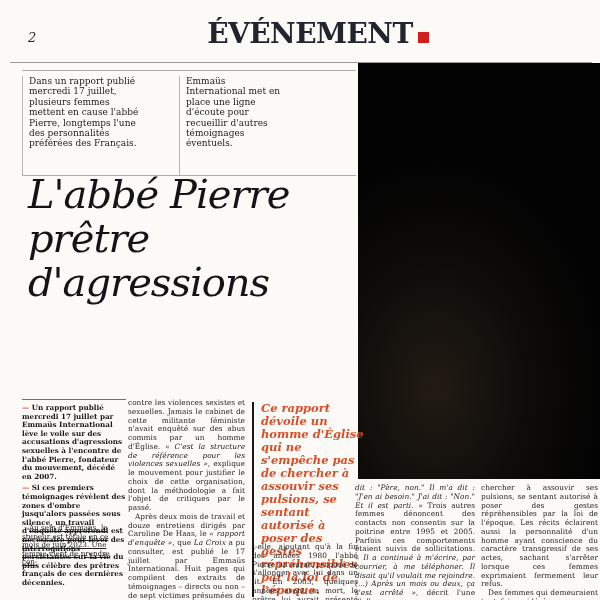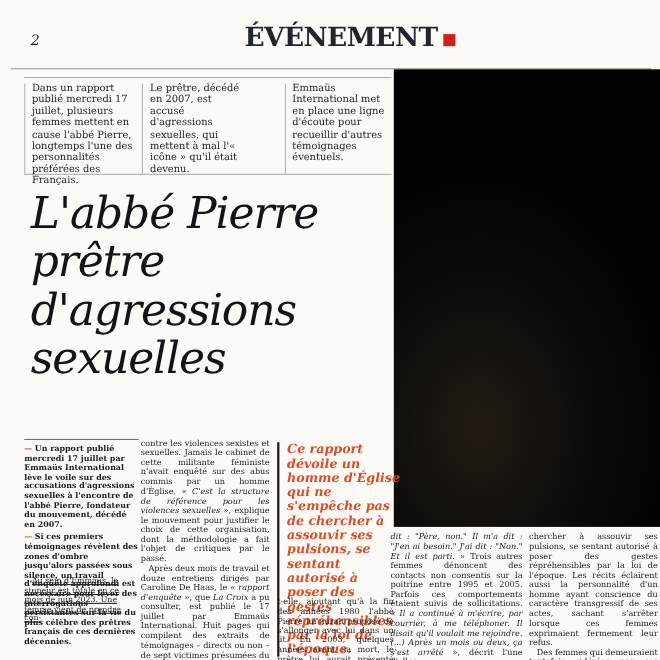"ÉVÉNEMENT" .section-title { font-size: 24px -> 28px }
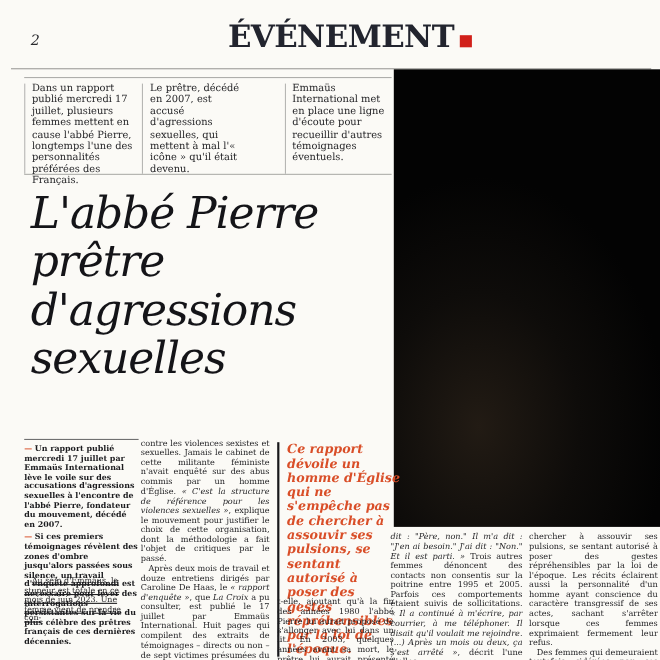"Dans un rapport publié mercredi" .standfirst { height: 89px -> 106px }
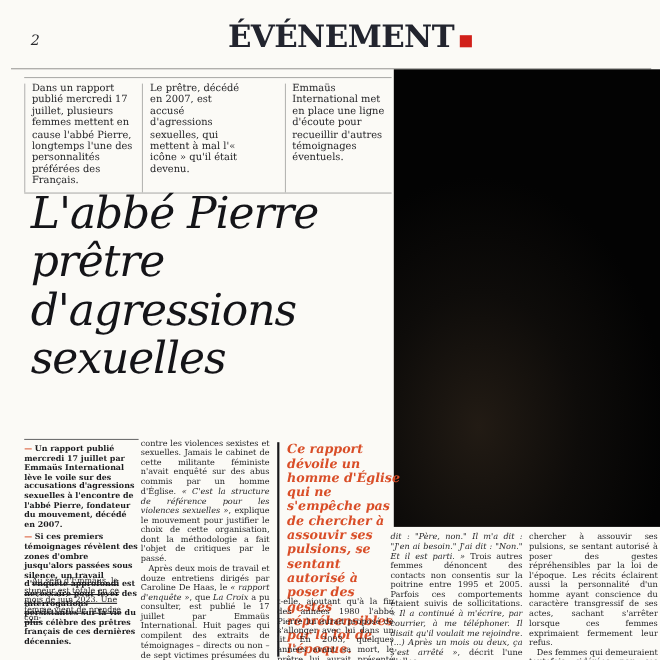"Le prêtre, décédé en 2007," div.col { html: <div>Le prêtre, décédé en 2007, est accusé d'agressions sexuelles, qui mettent à mal l'« icône » qu'il était devenu.</div> -> none }
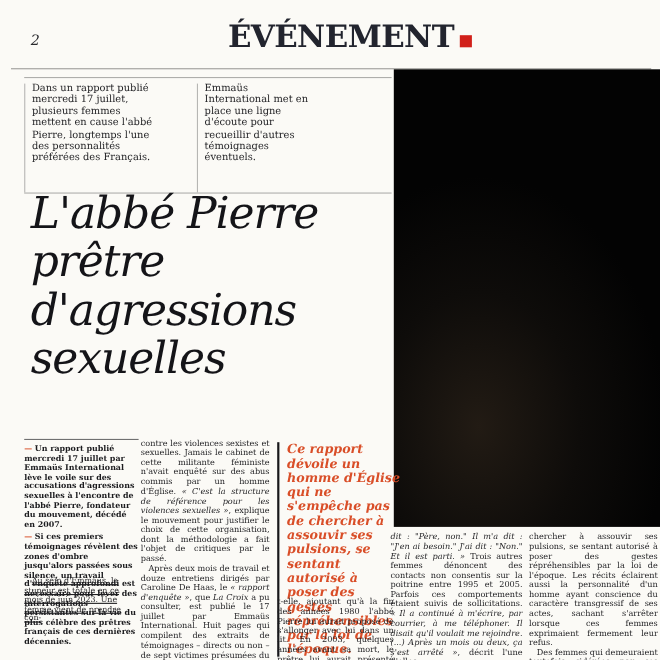"sexuelles" span { html: <span>sexuelles</span> -> none }
